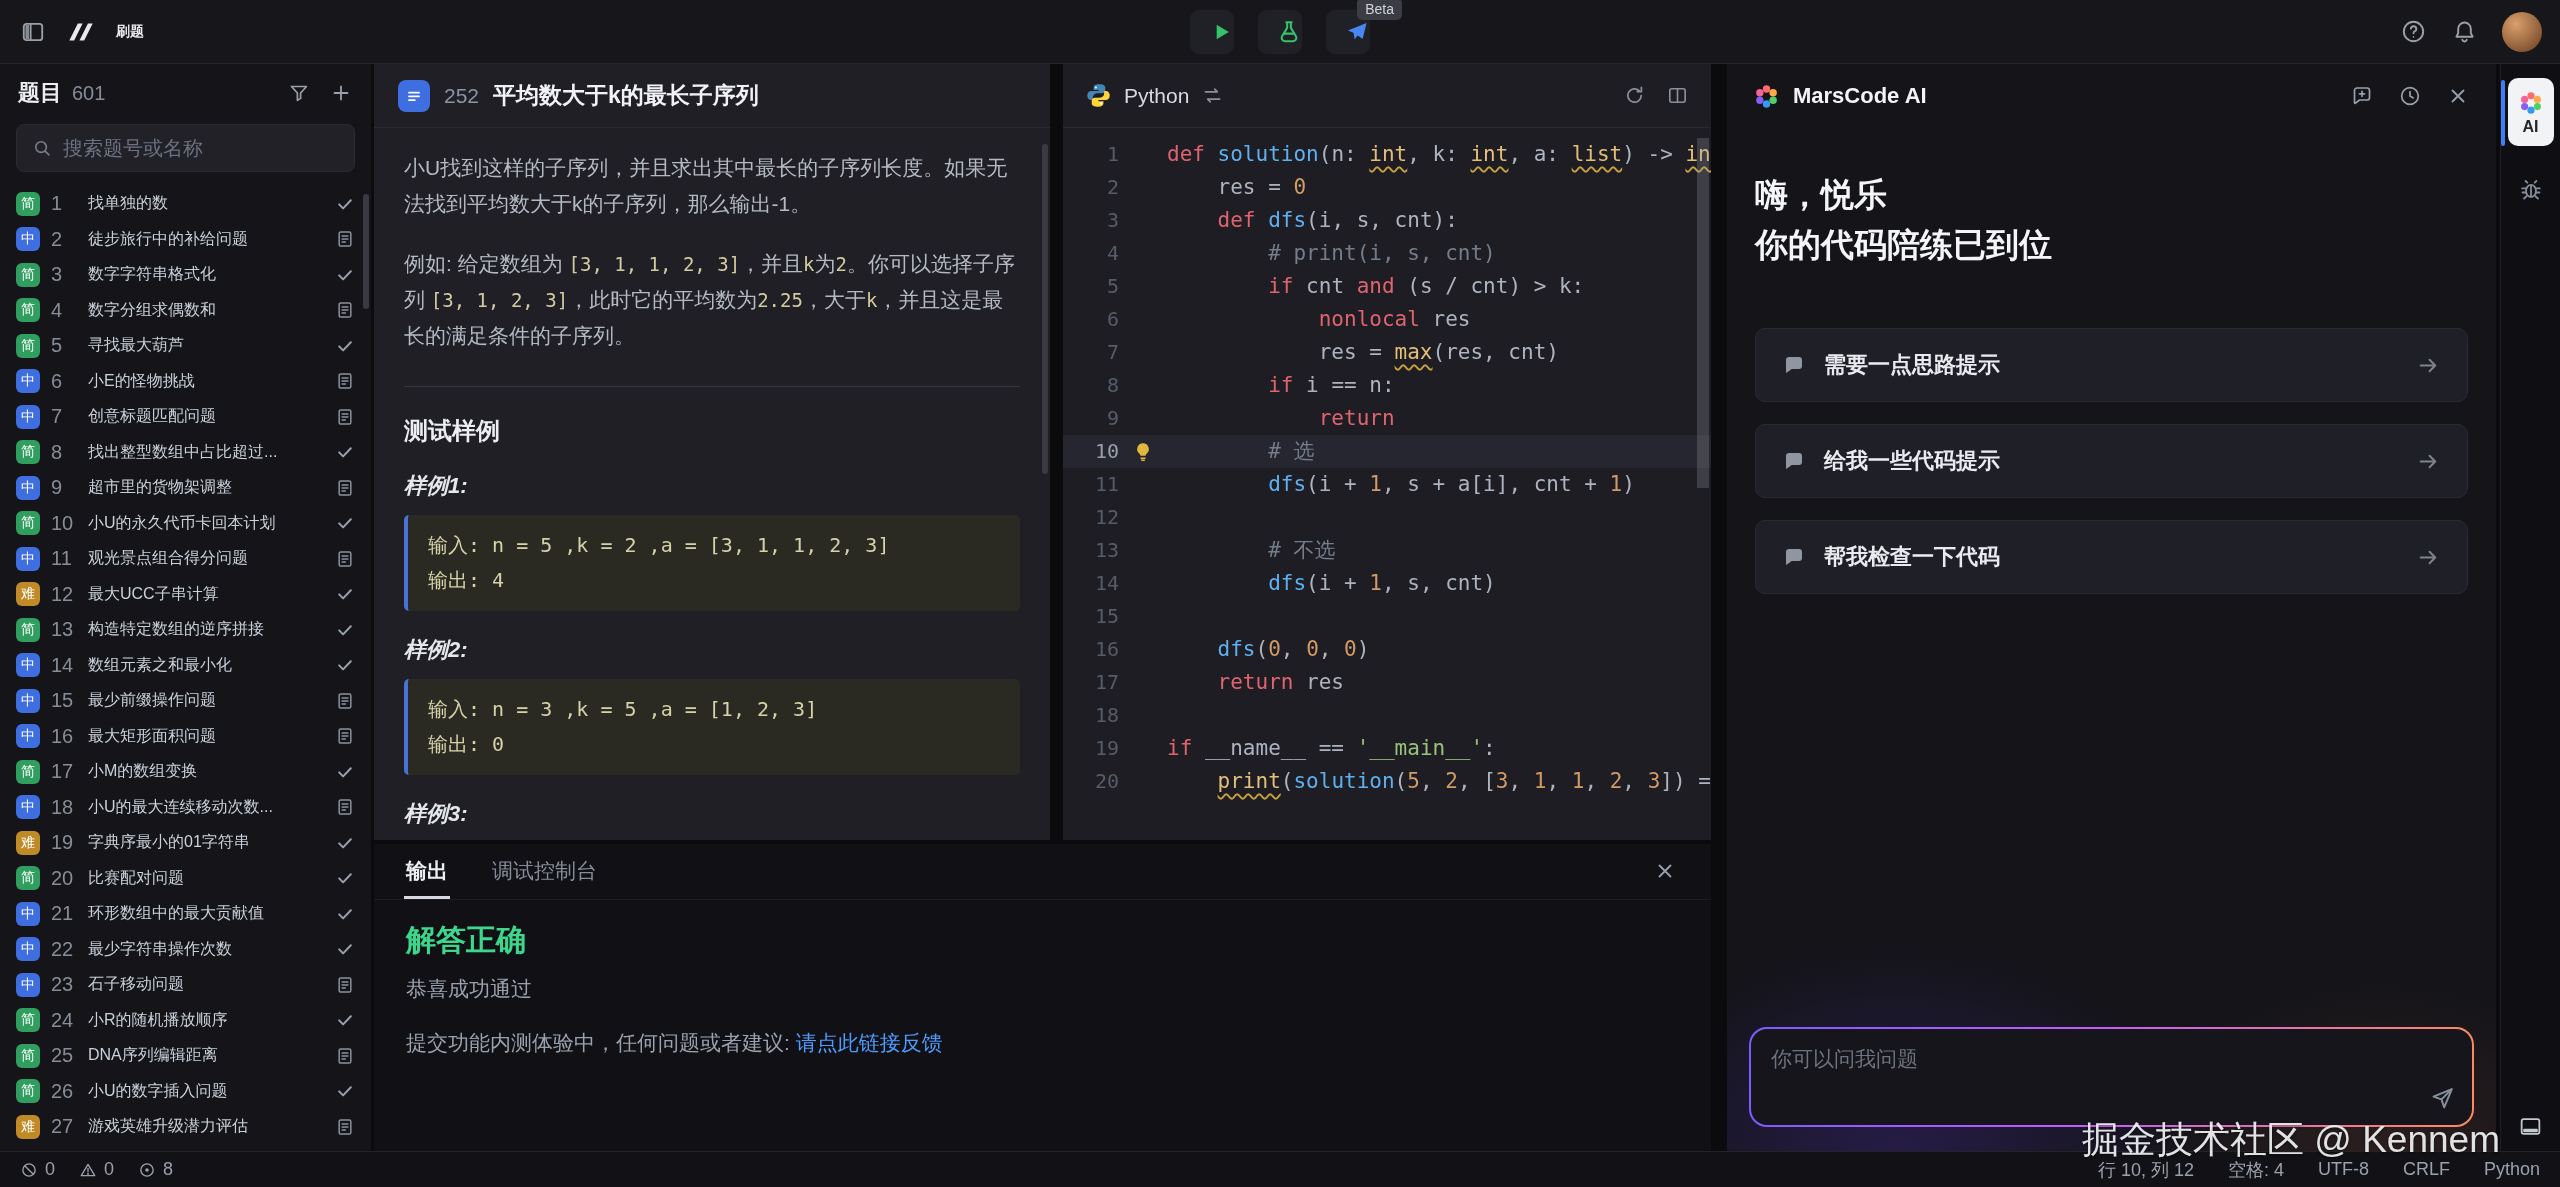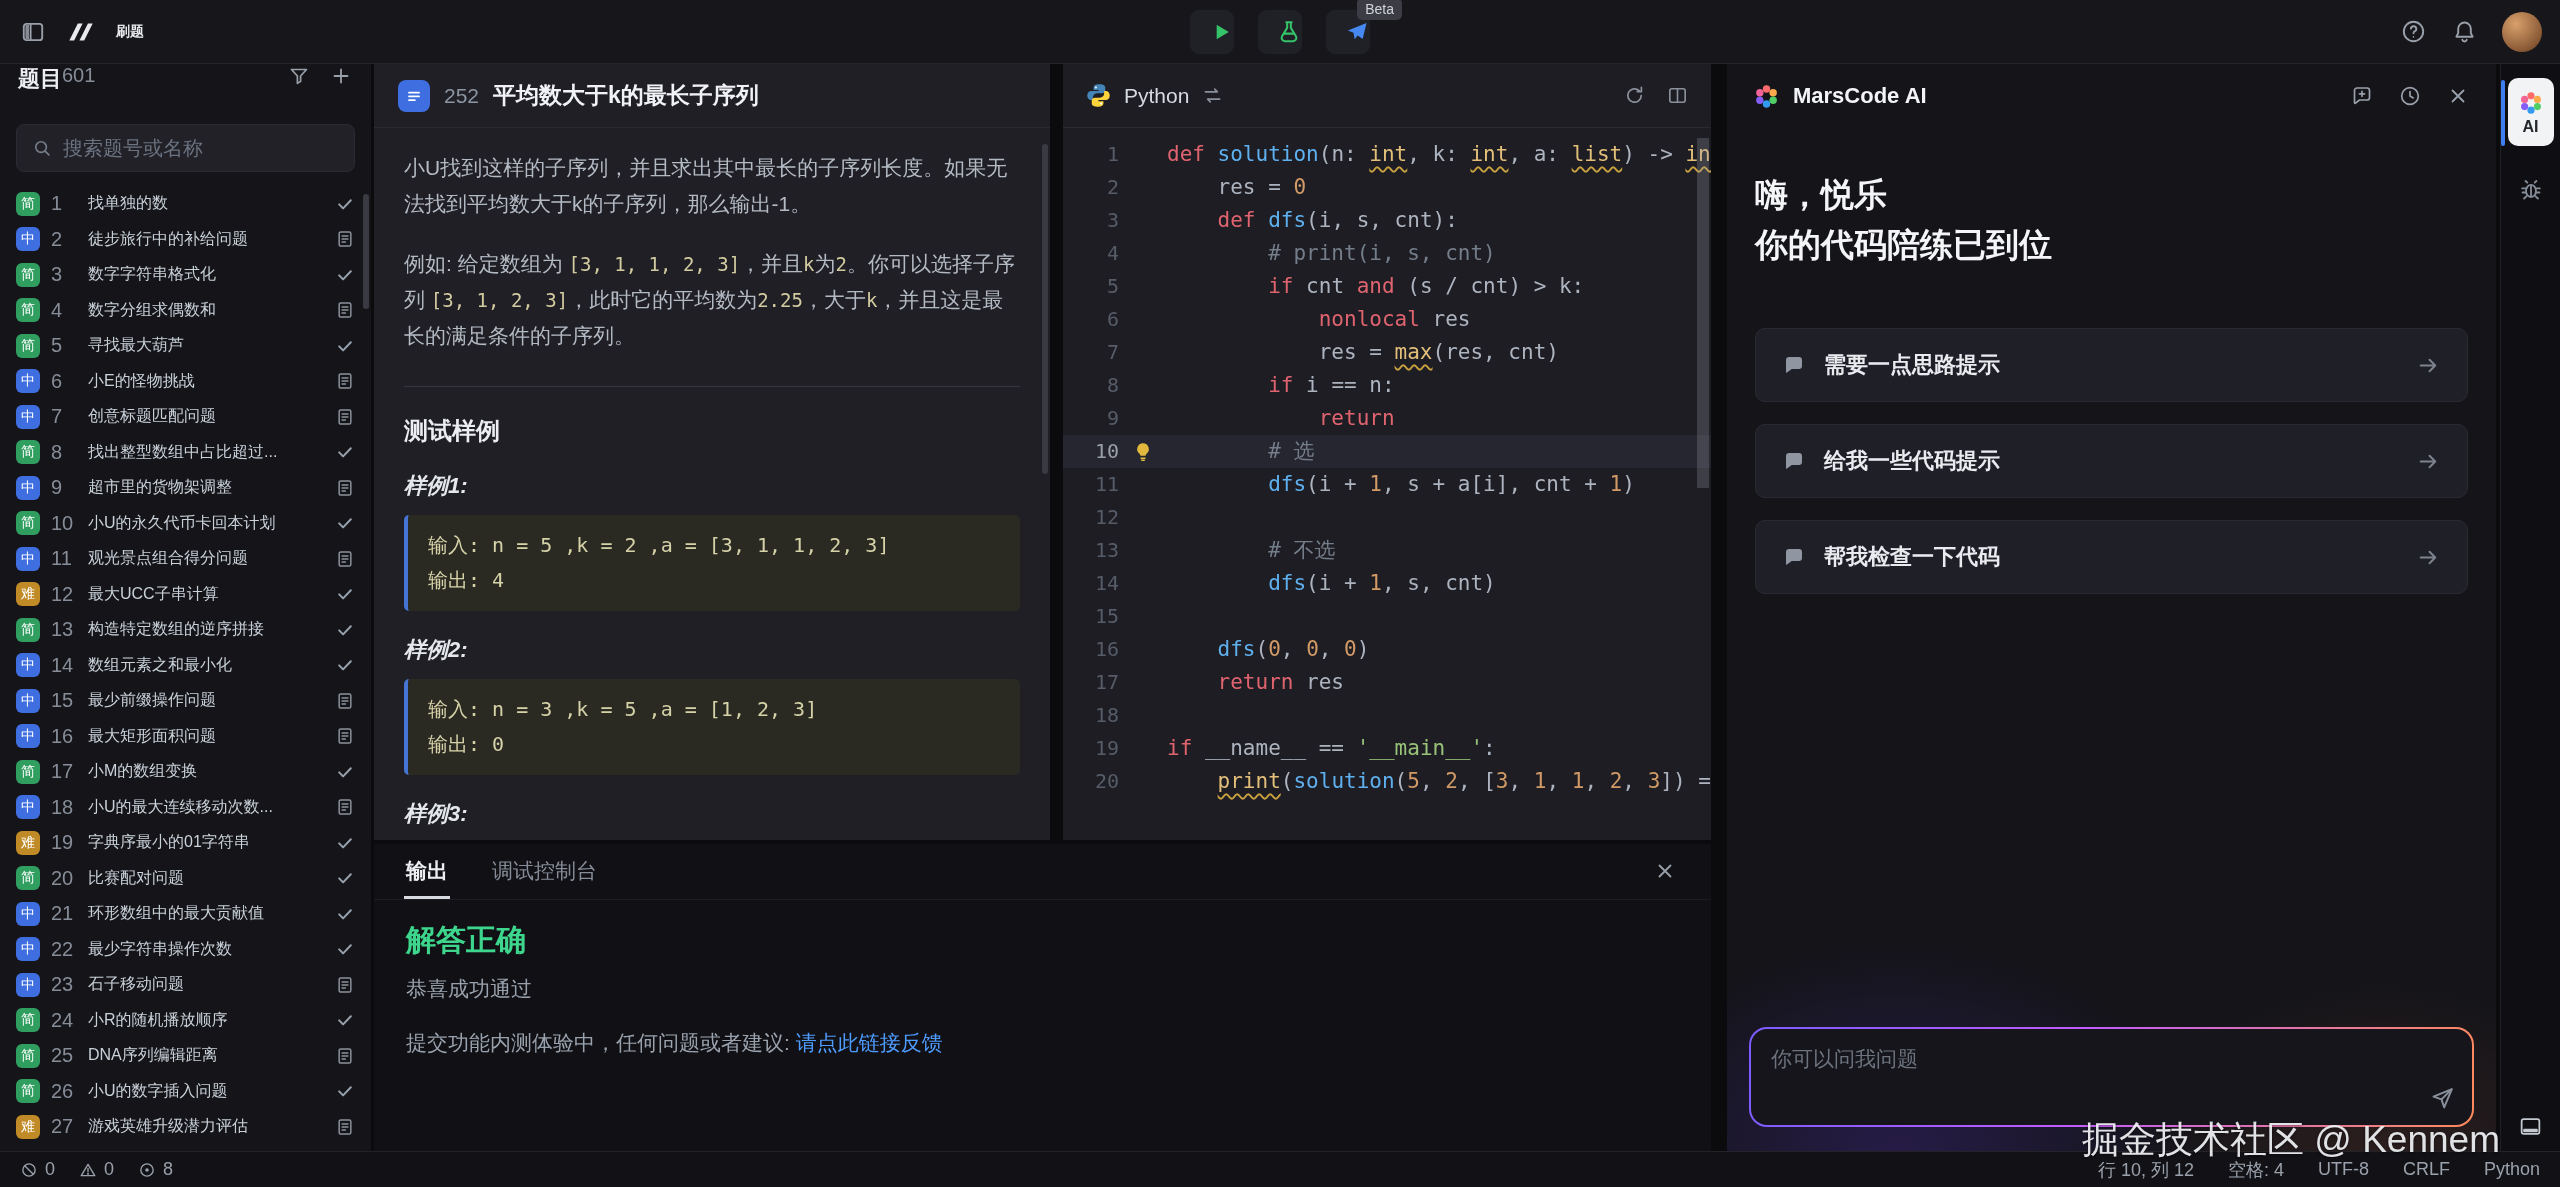"题目" .sb-header { align-items: flex-start -> center; gap: none -> 10px }
